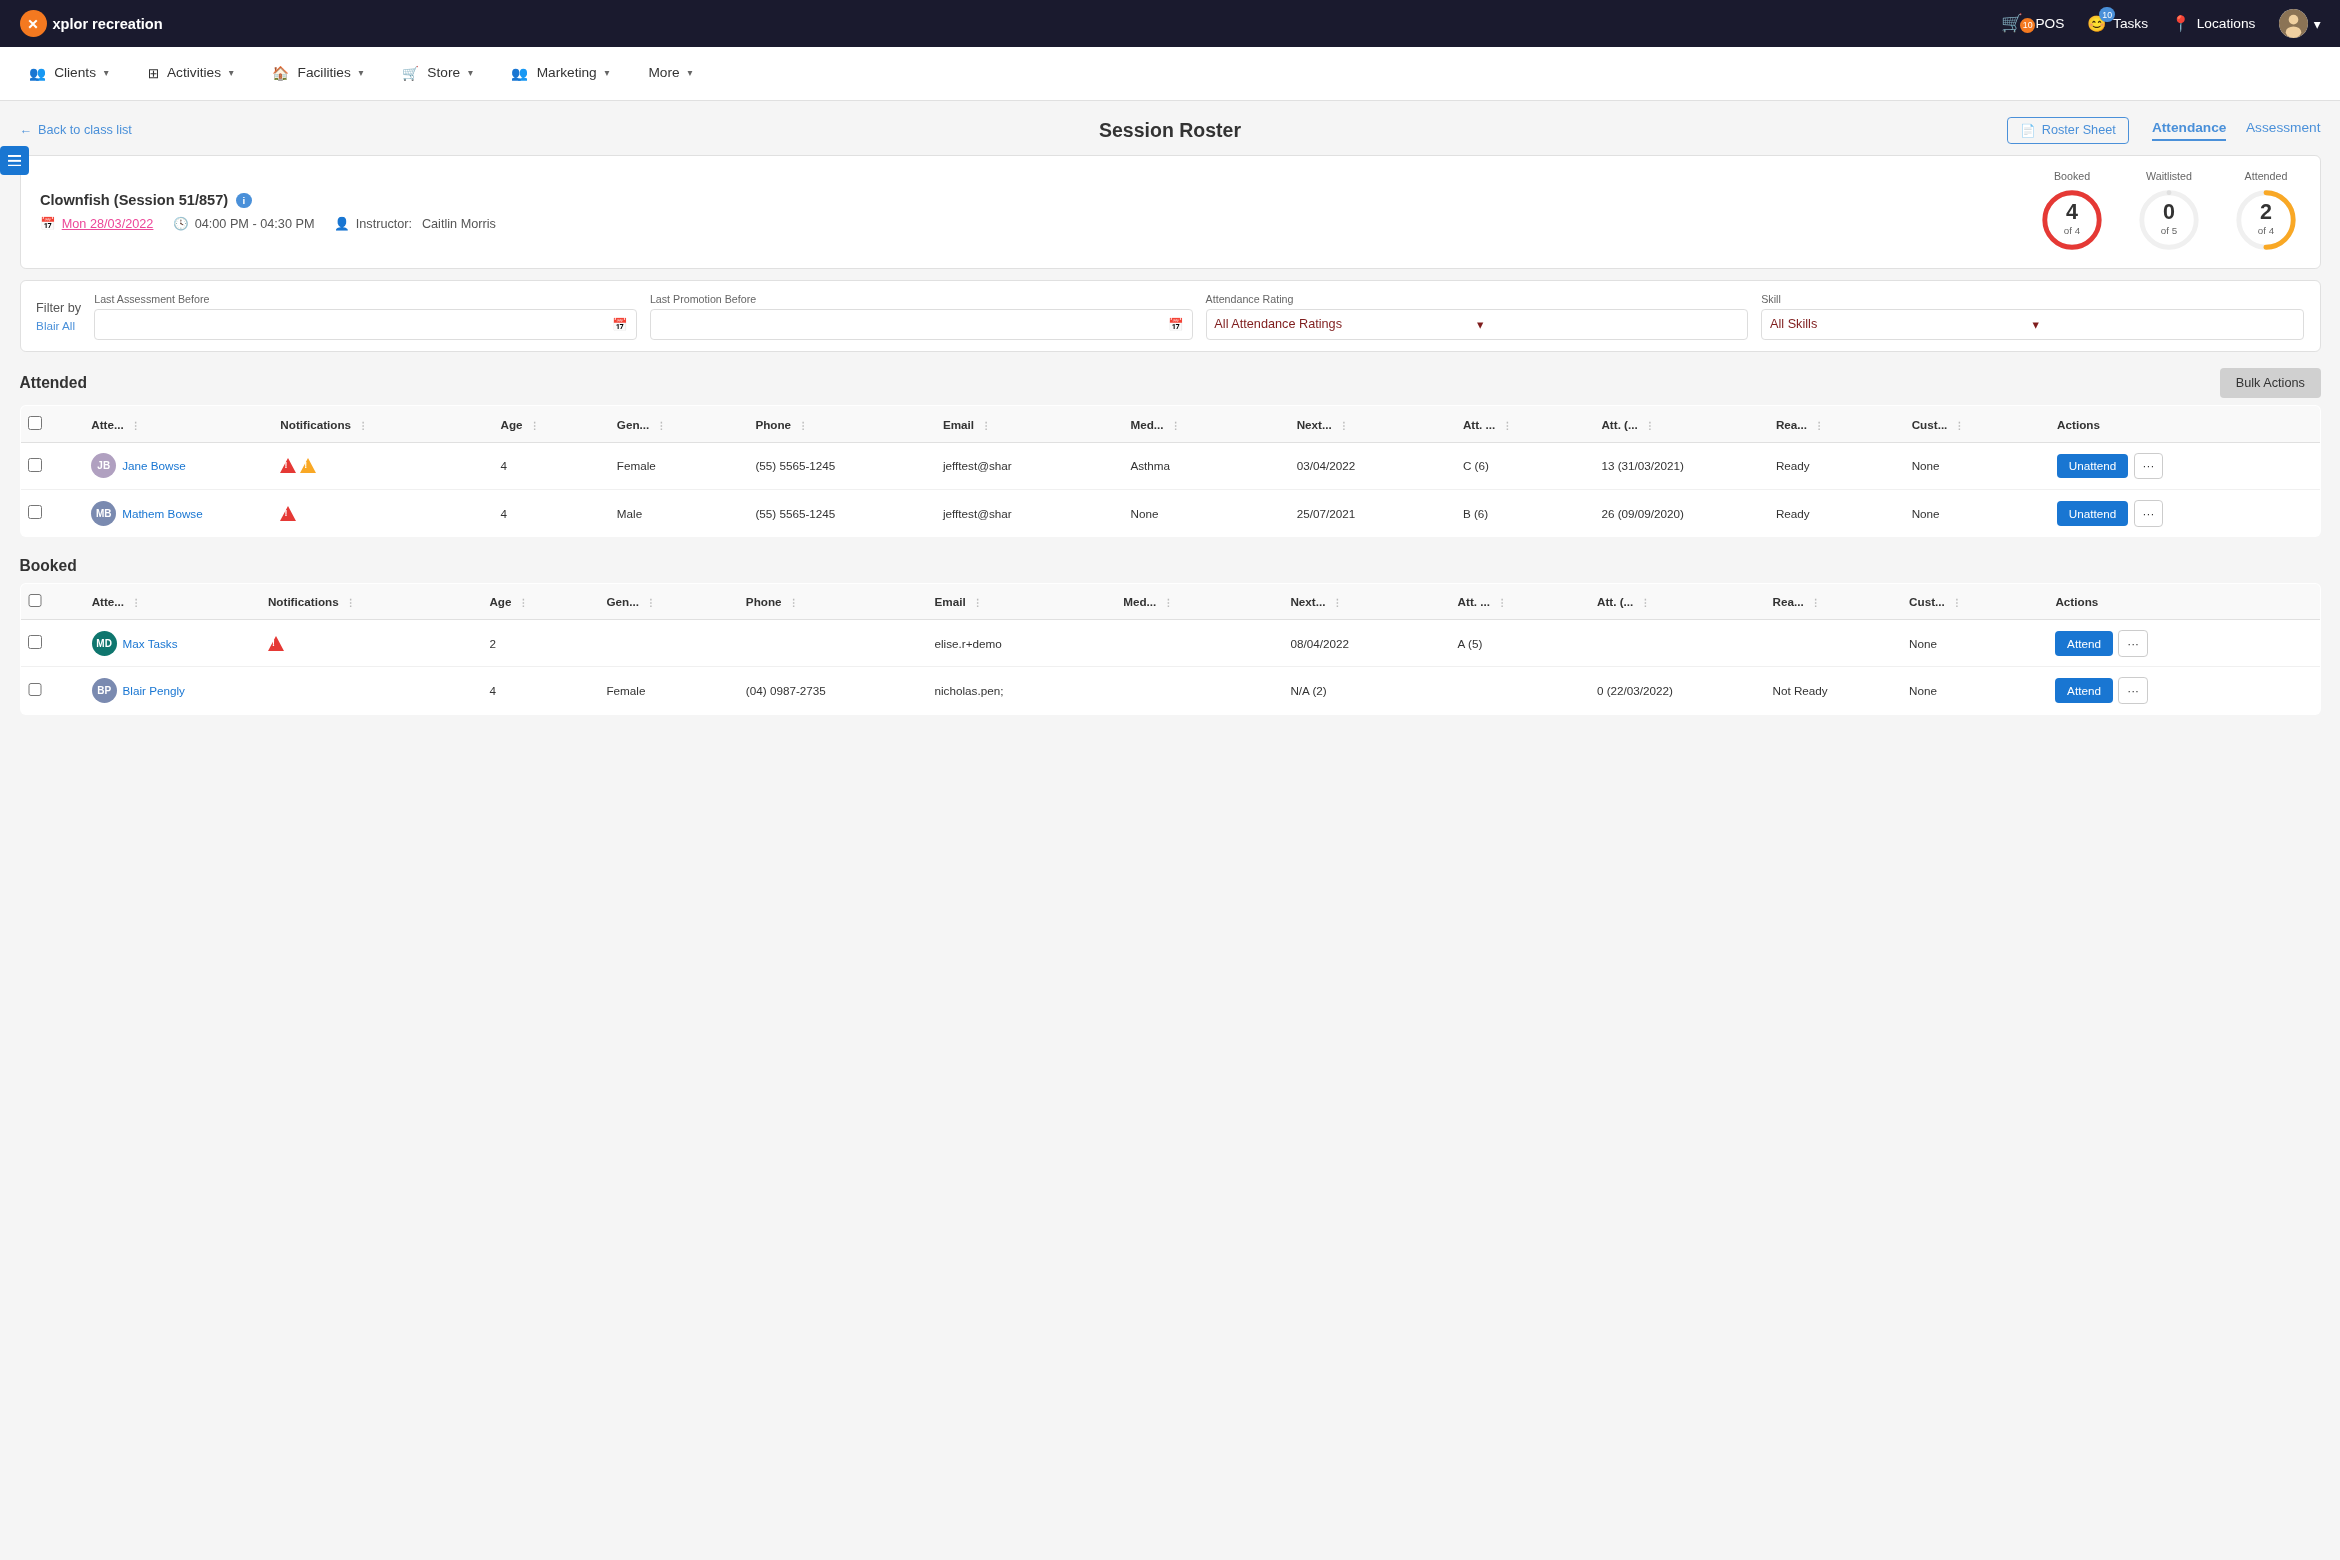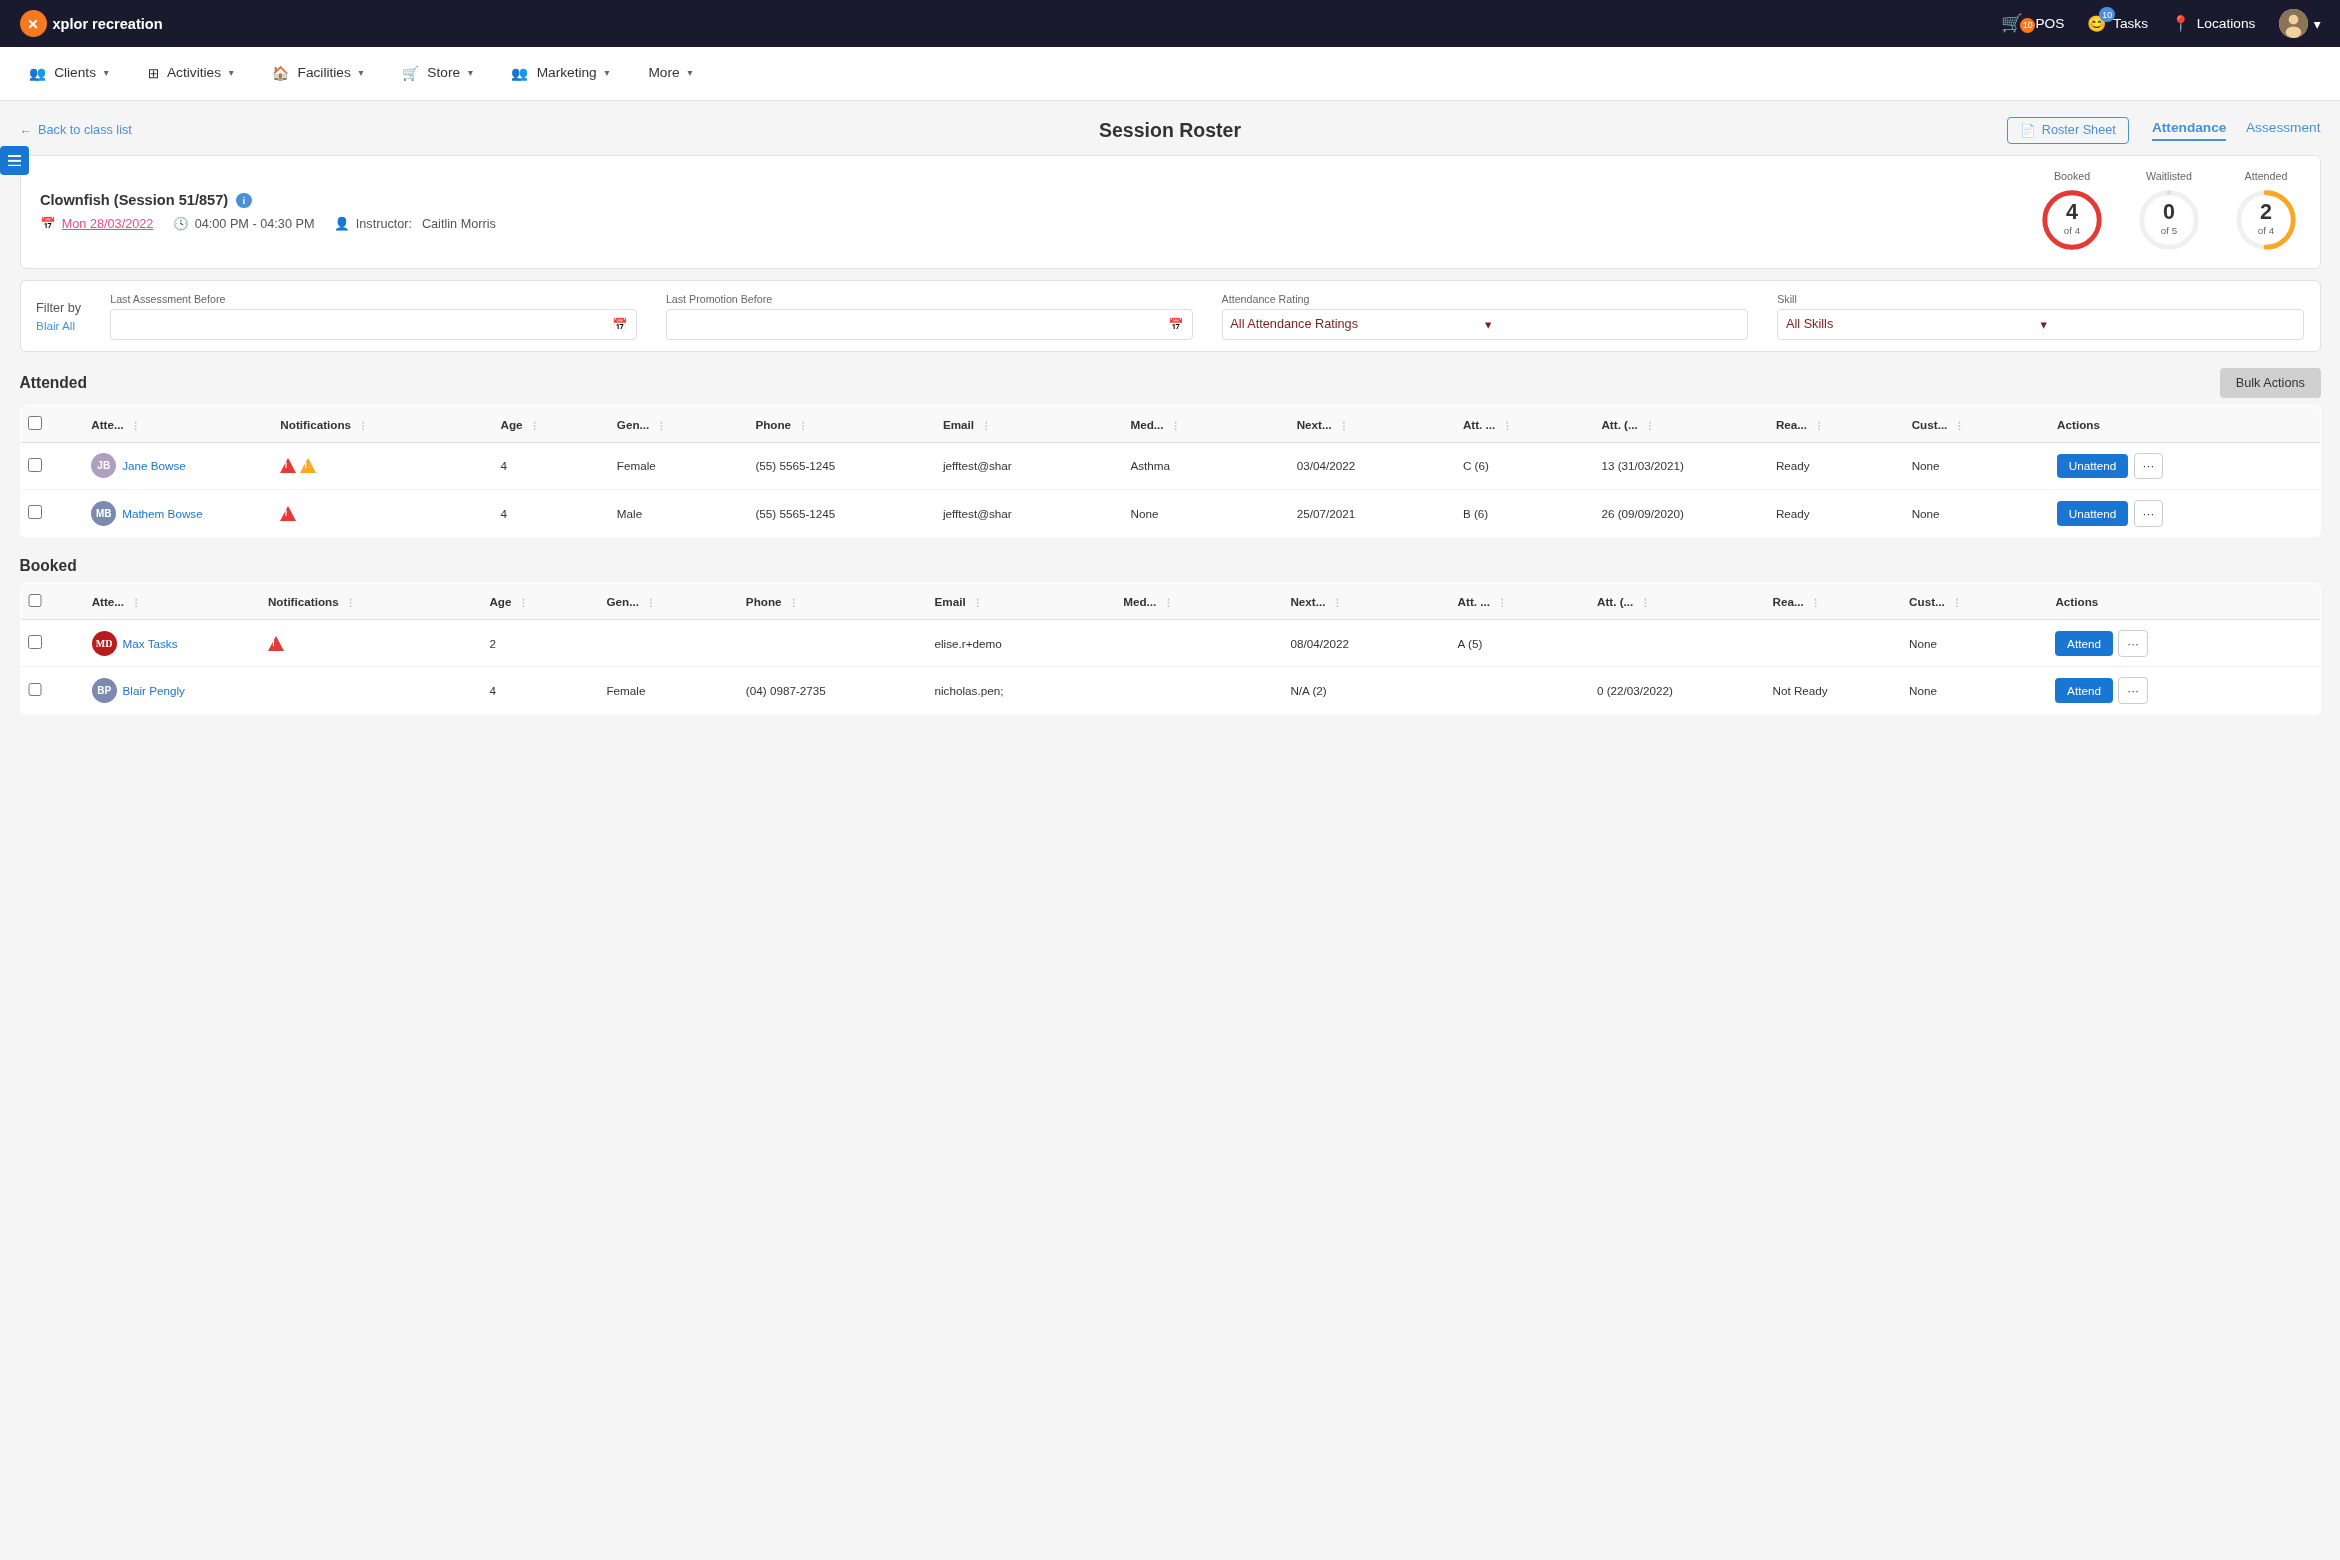"Filter by" .filter-bar { gap: 29px -> 13px }
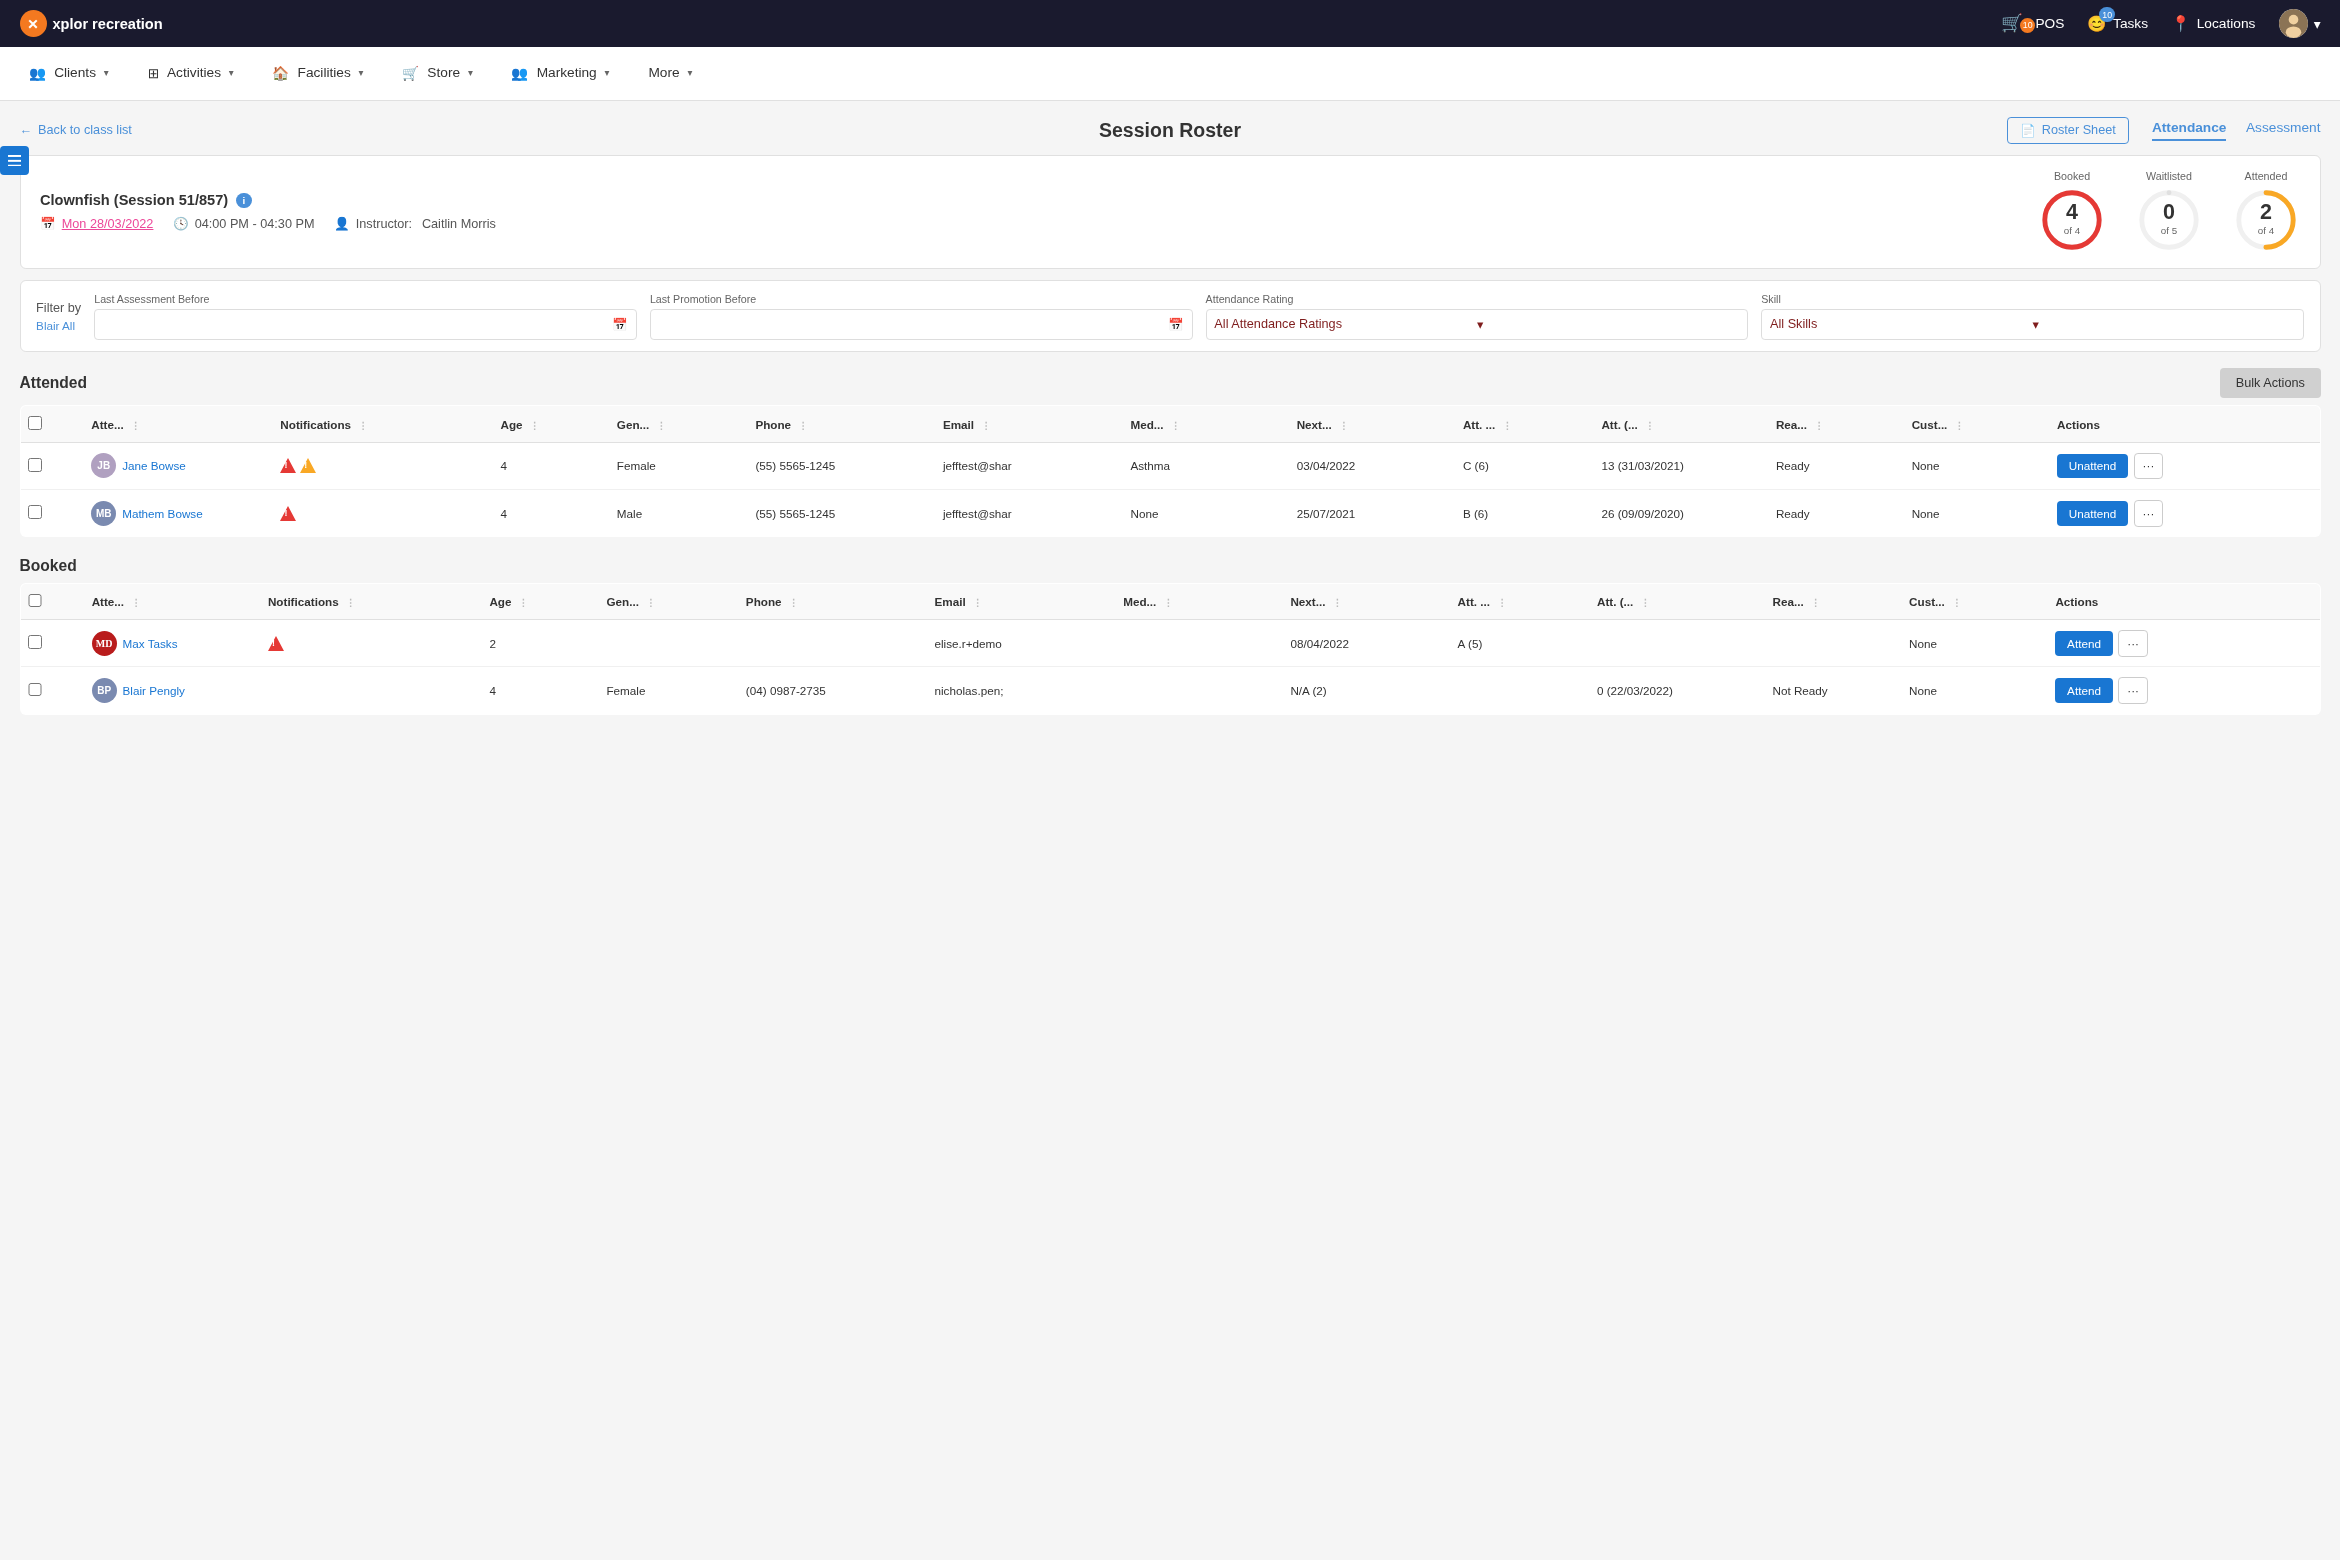"MD" div.attendee-avatar { background: #b91c1c -> #0f766e; font-family: Liberation Serif, serif -> none }
